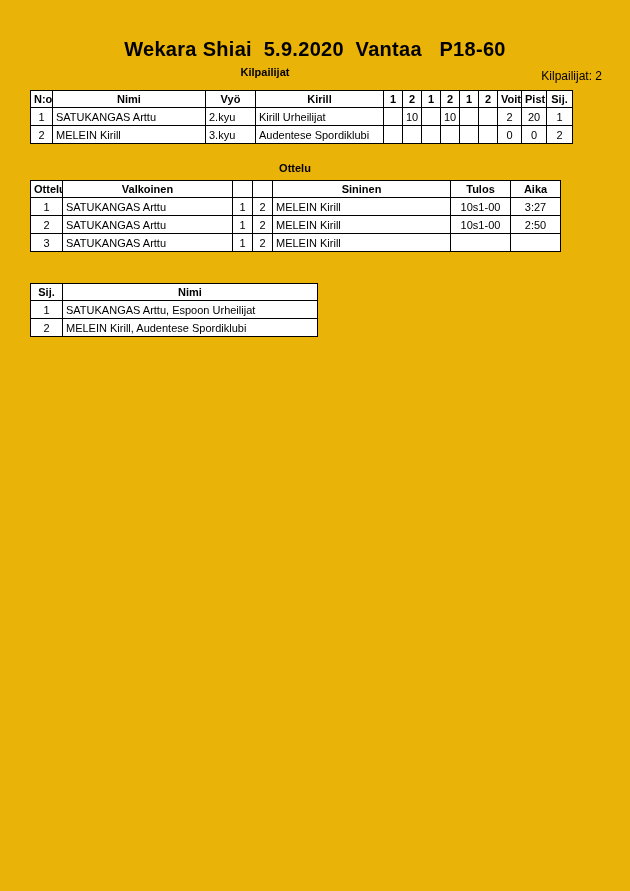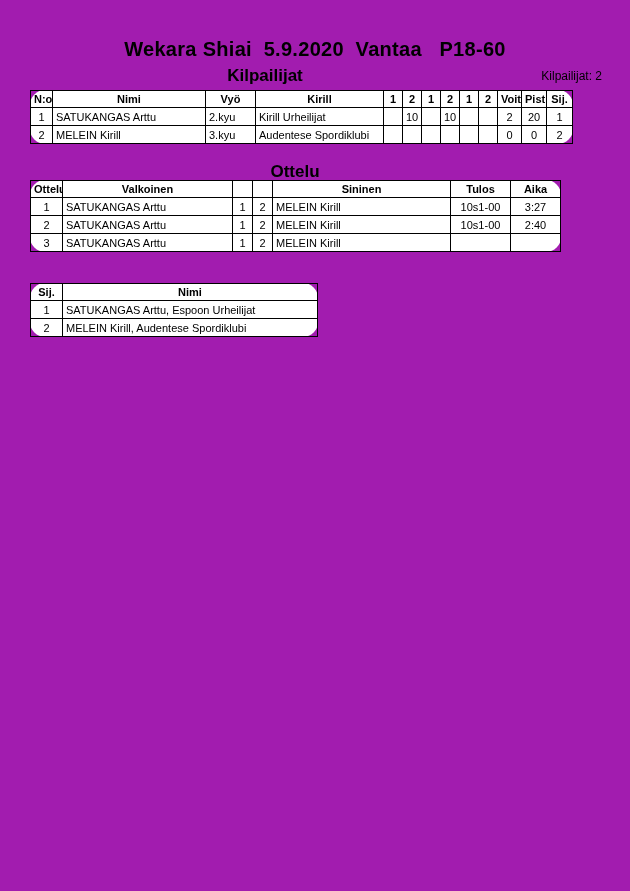"Wekara Shiai 5.9.2020 Vantaa P18-60" .page { background: #a21caf -> #eab308 }
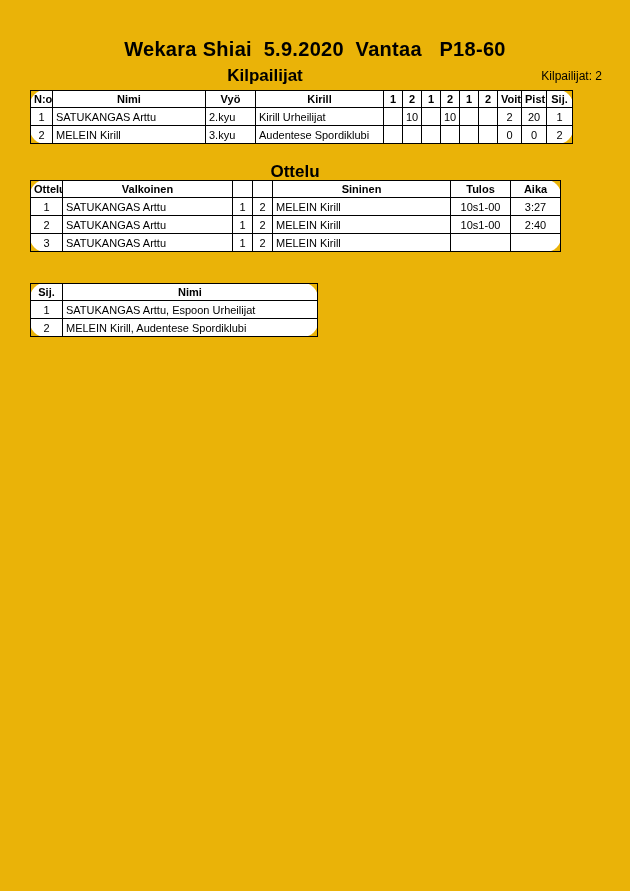"Kilpailijat" .sec-title { font-size: 17px -> 11px }
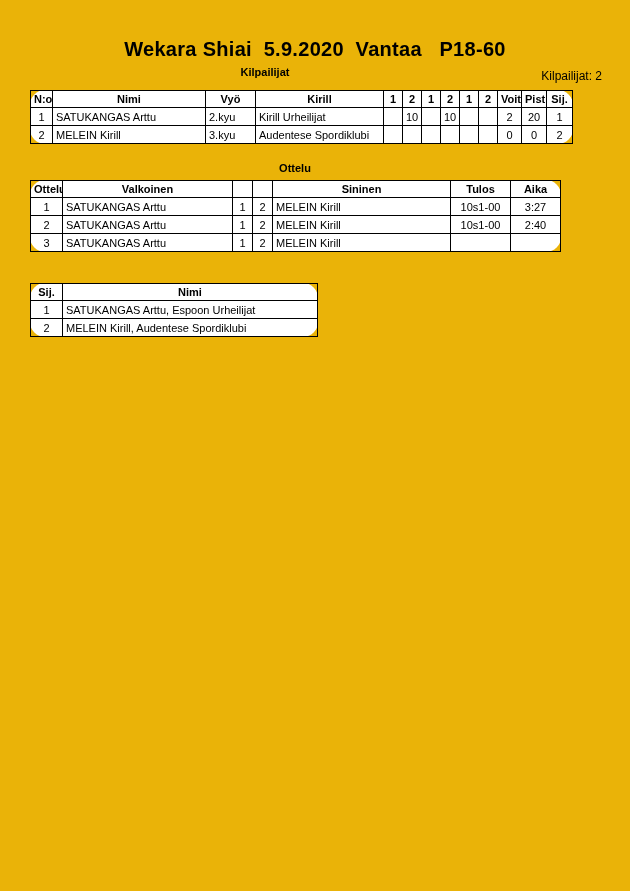"N:o" table { border-radius: 15px -> none }
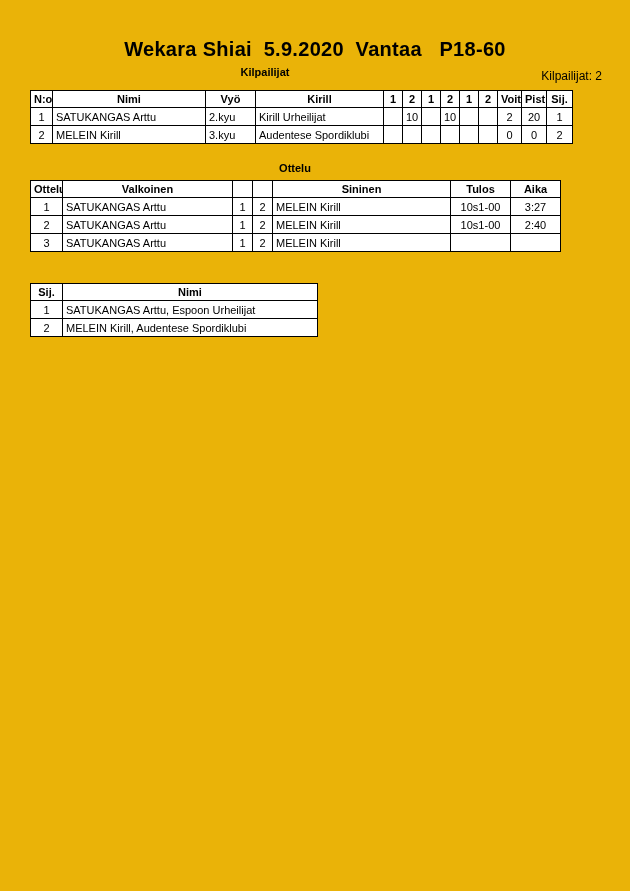"2:40" td.ctr { text: 2:40 -> 2:50 }
